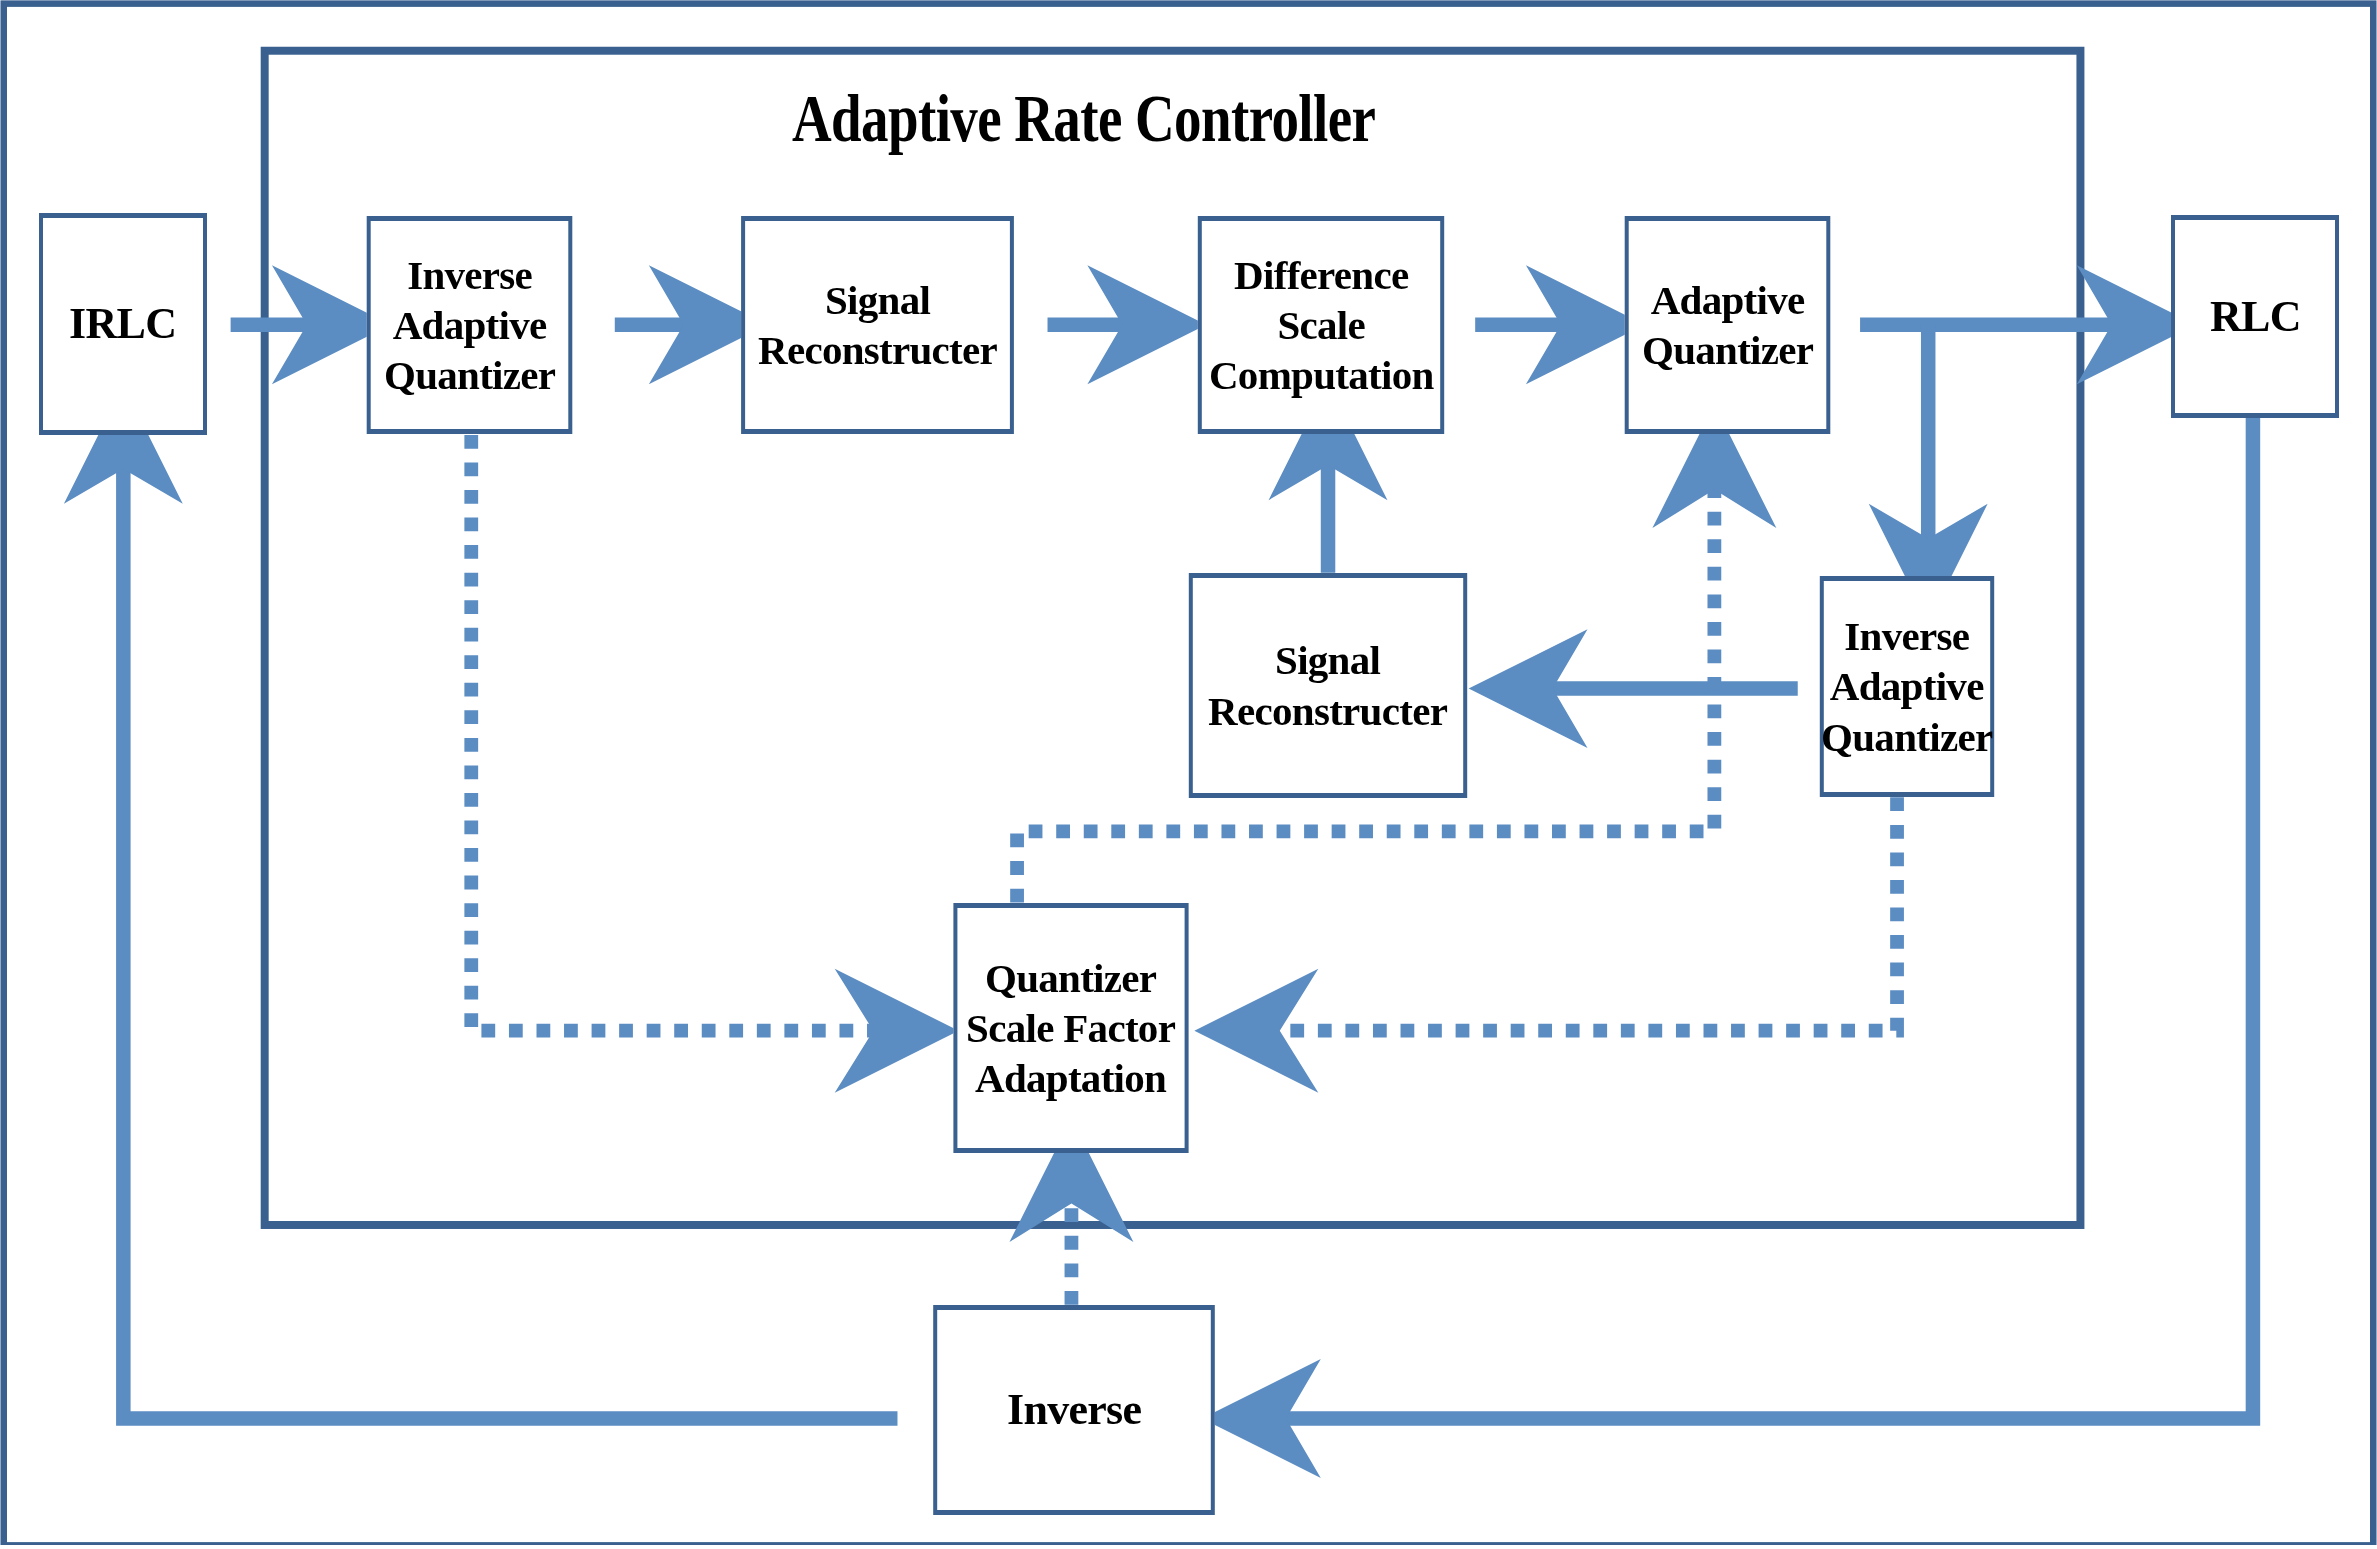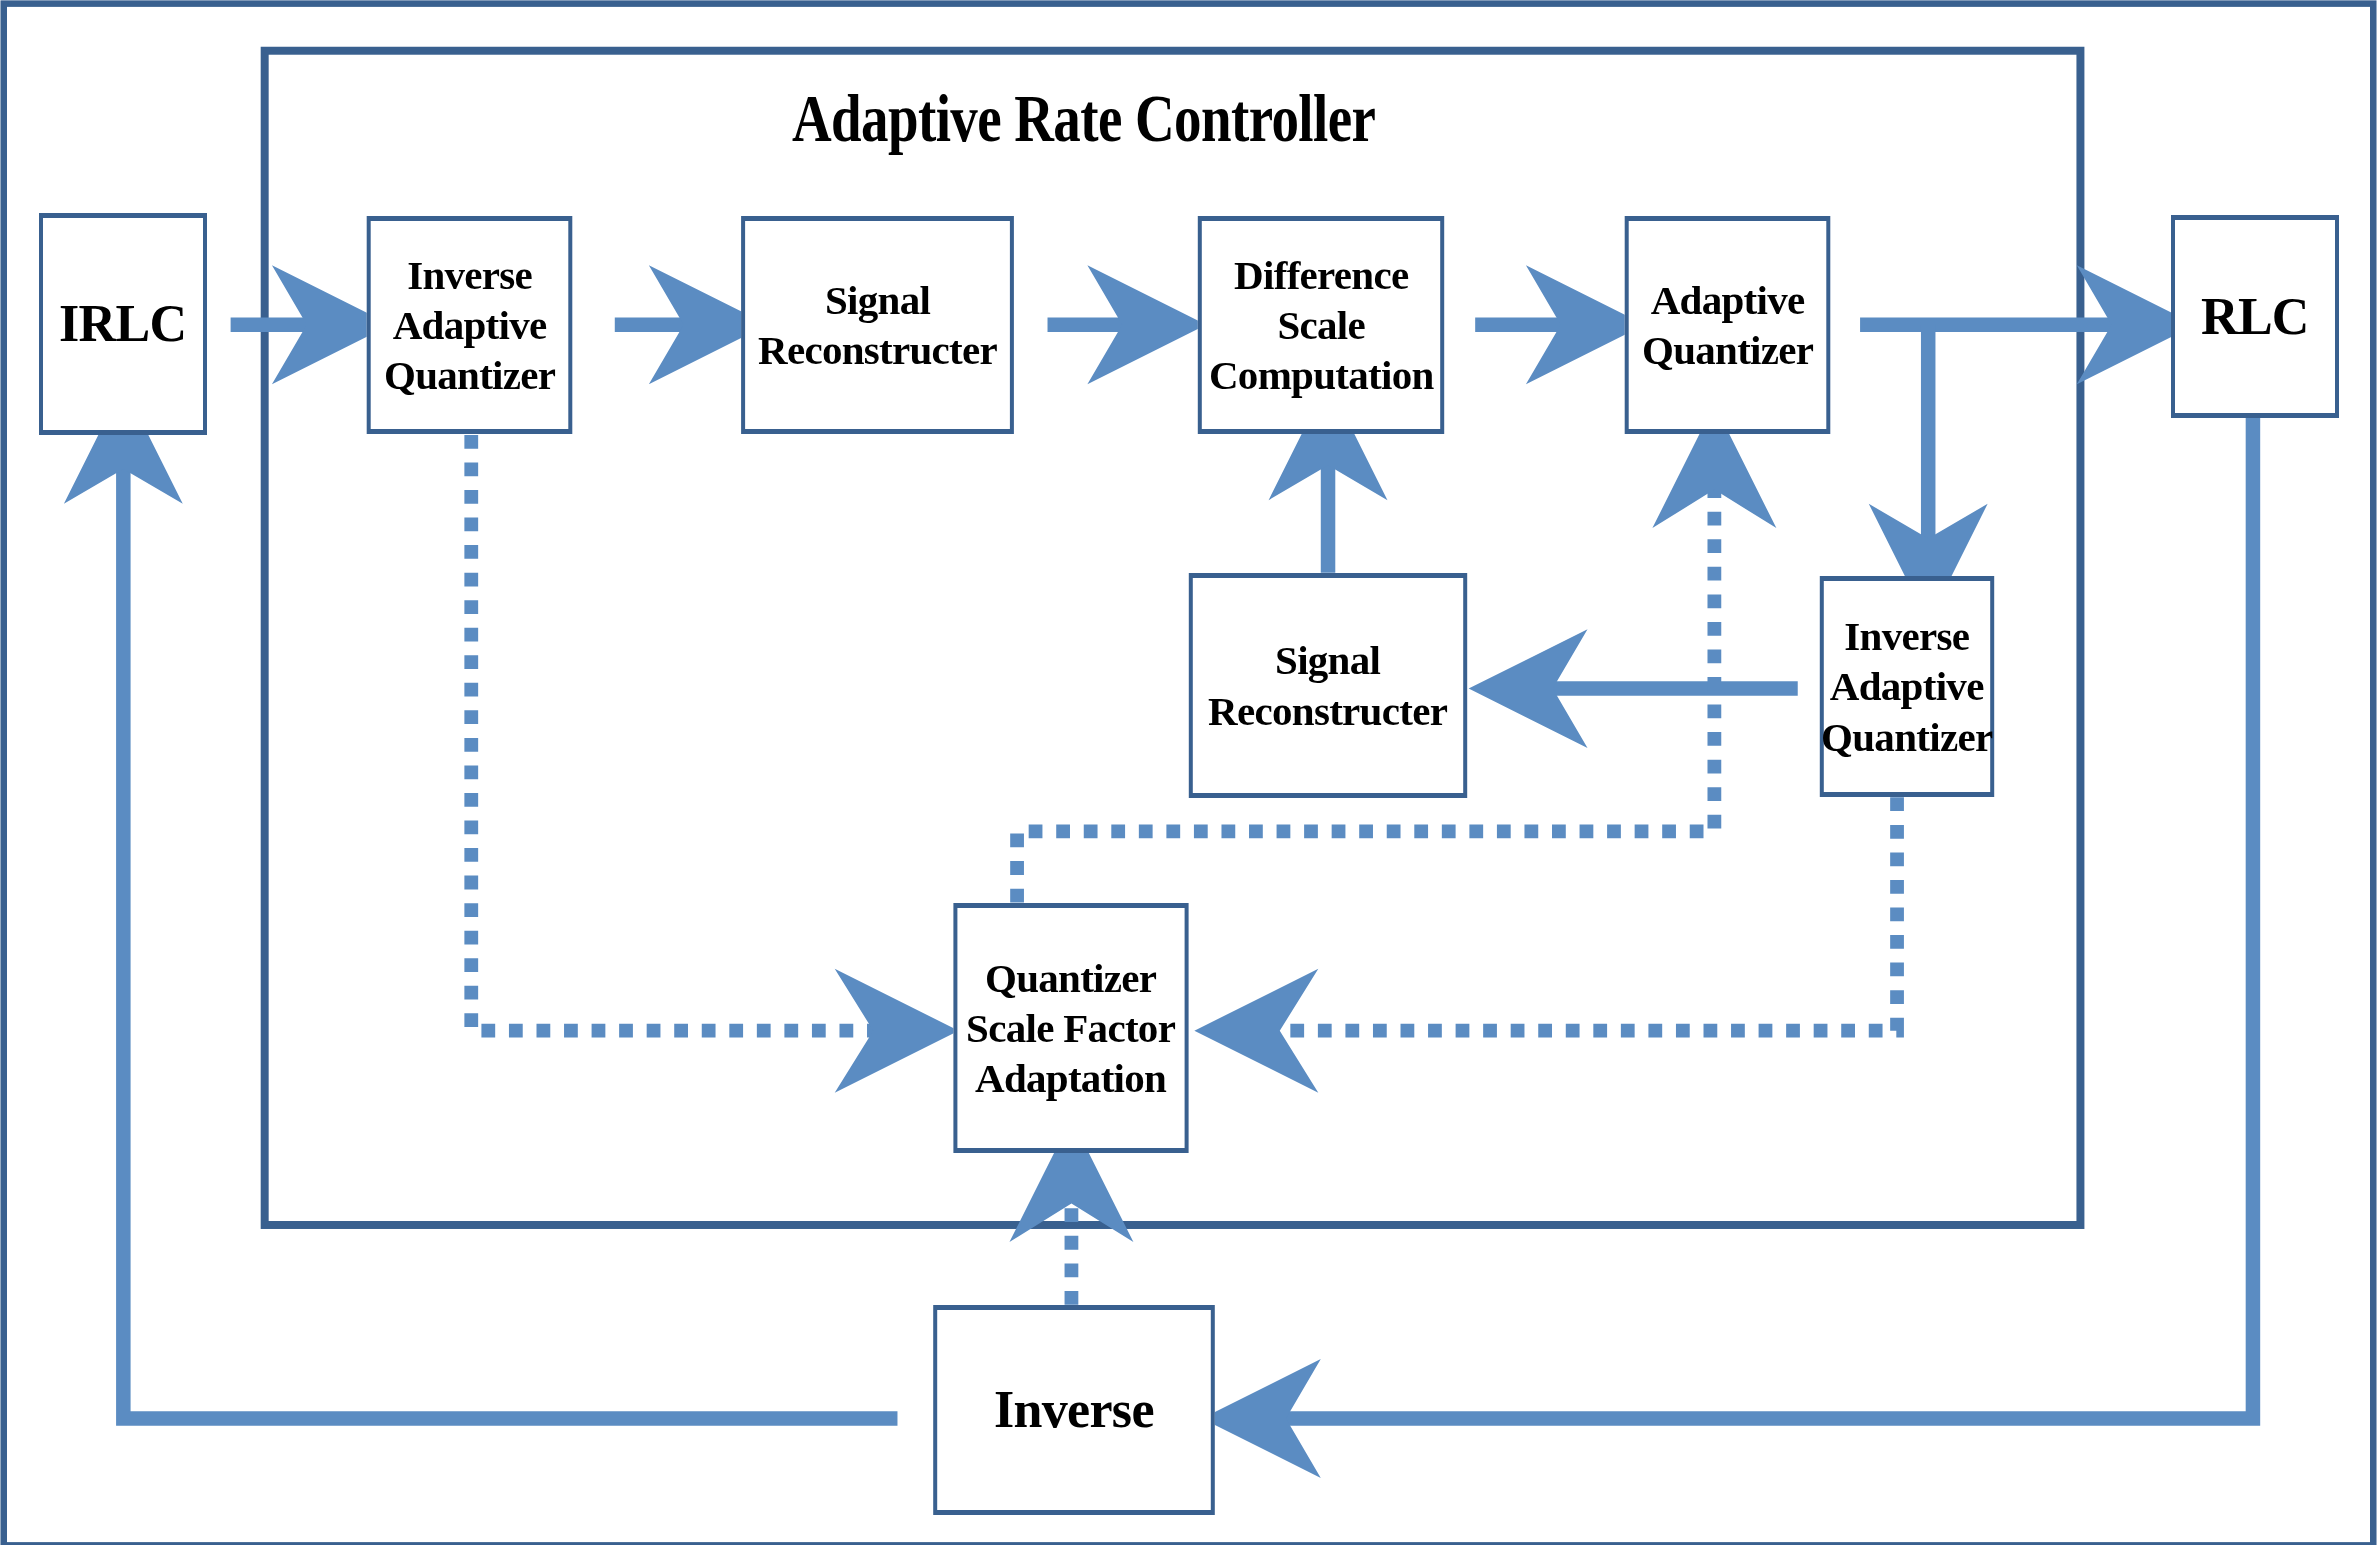"IRLC" .blk-txt-lg { font-size: 52px -> 44px }
